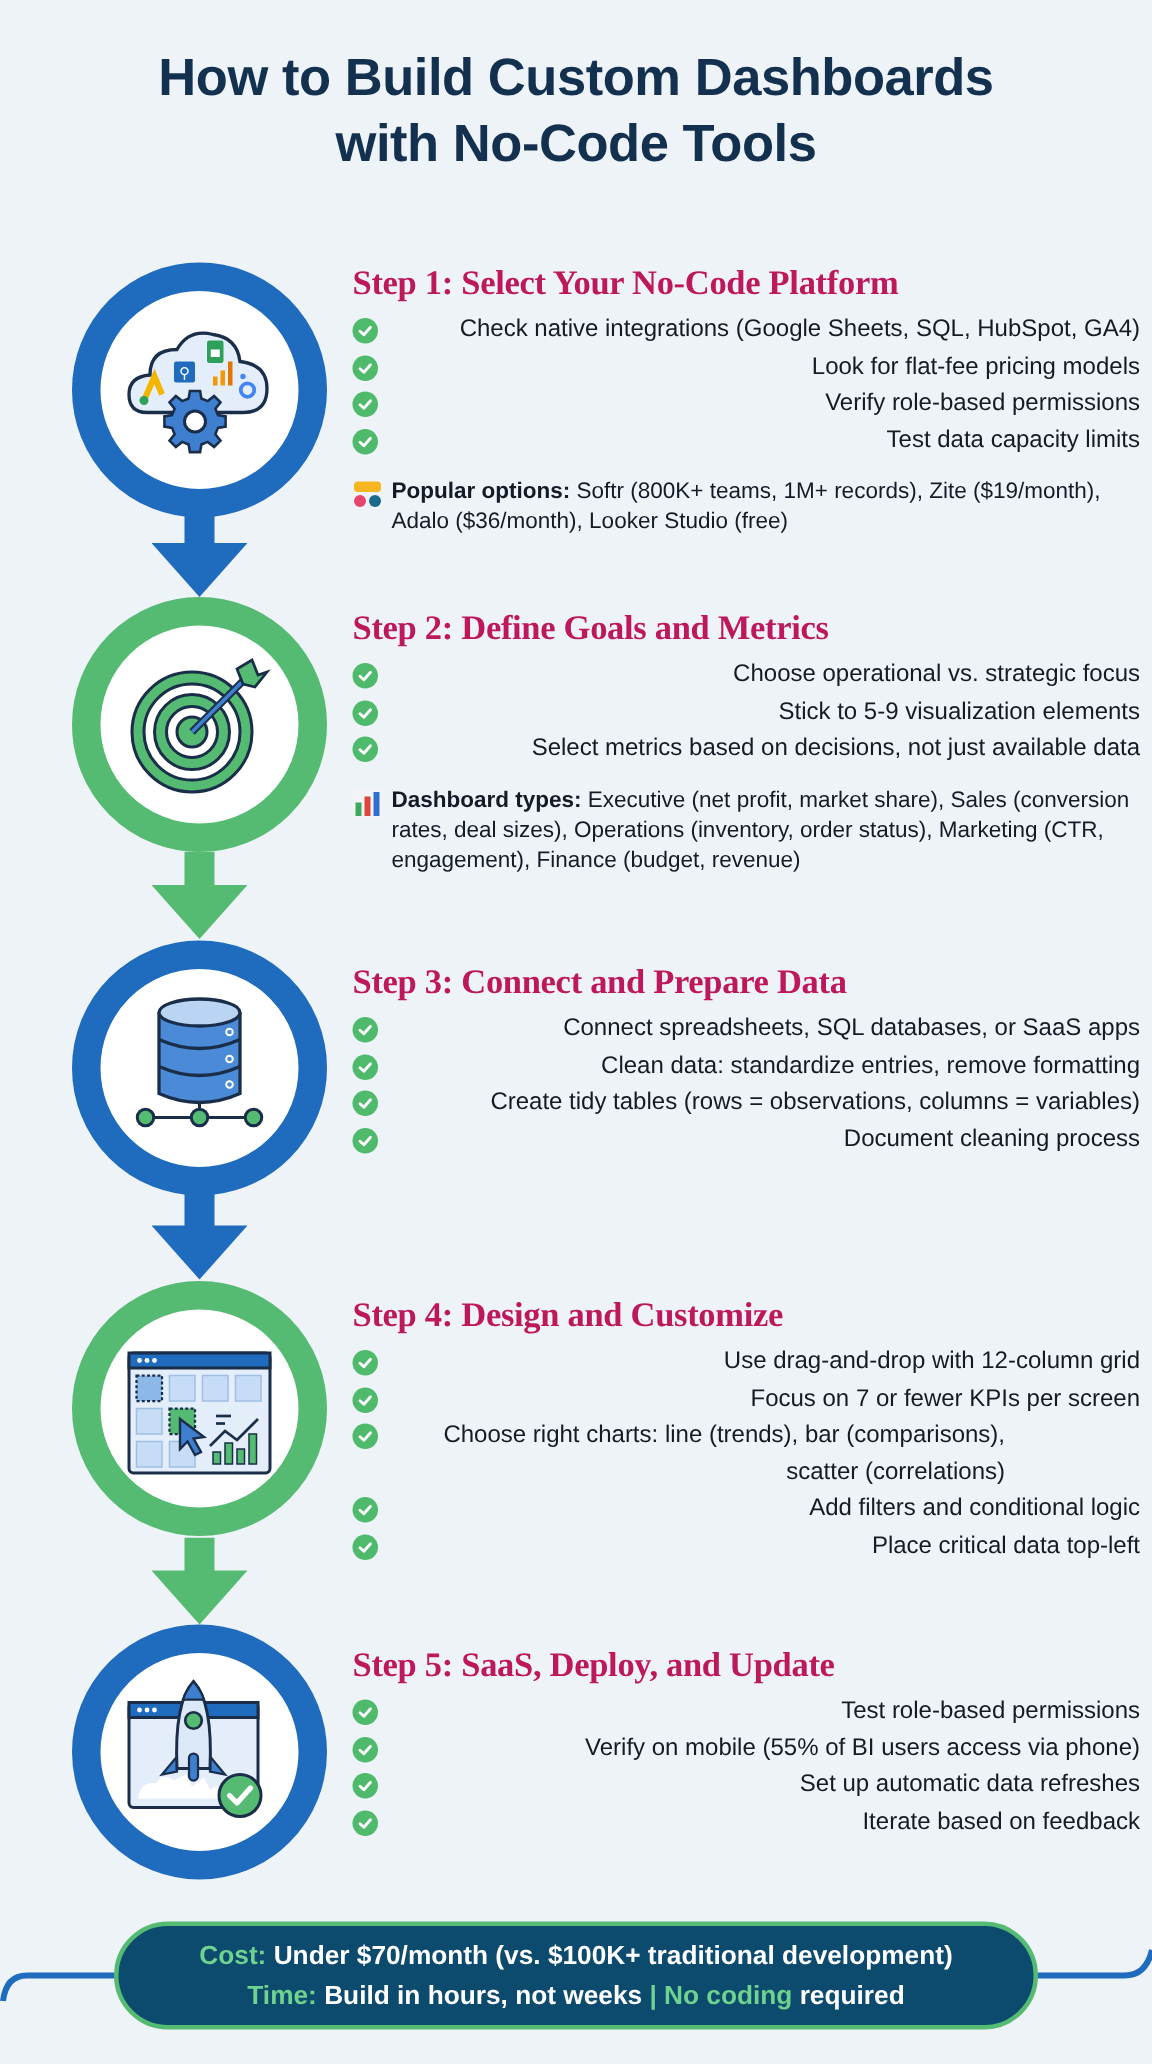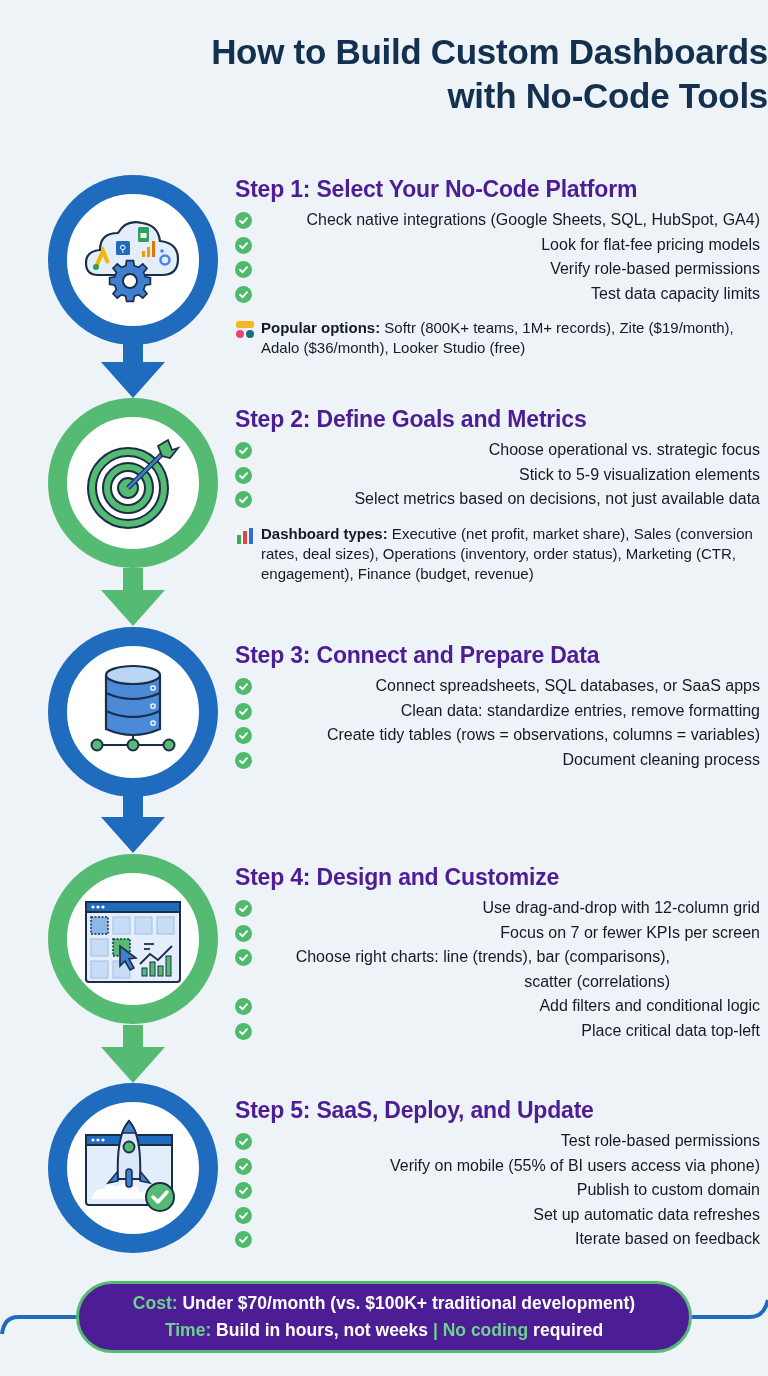"How to Build Custom Dashboards" .title { text-align: right -> center }
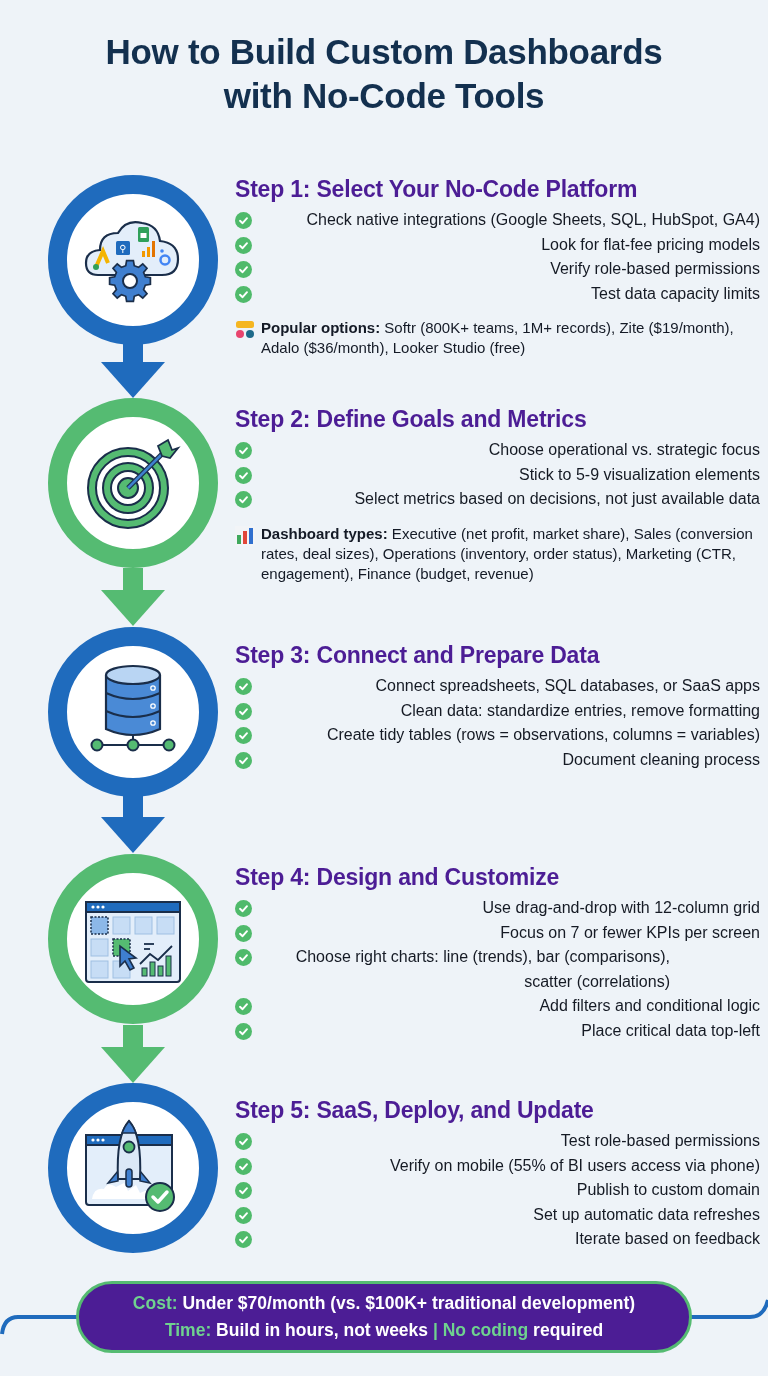"Step 1: Select Your No-Code" .step-title { color: #4c1d95 -> #be185d; font-family: none -> Liberation Serif, serif }
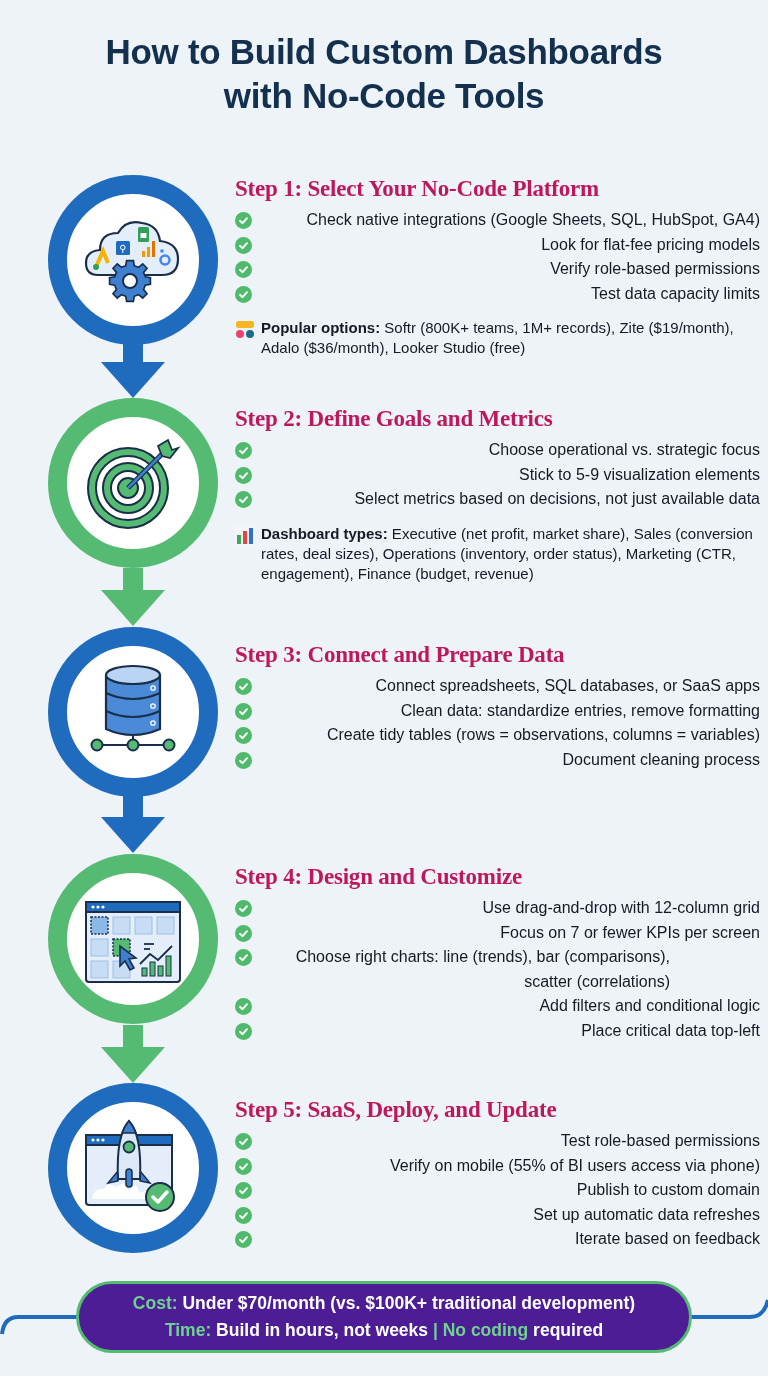"Publish to custom domain" div.bullet { html: <div><span> <svg> <polyline></polyline> </svg> </span><span>Publish to custom domain</span></div> -> none }
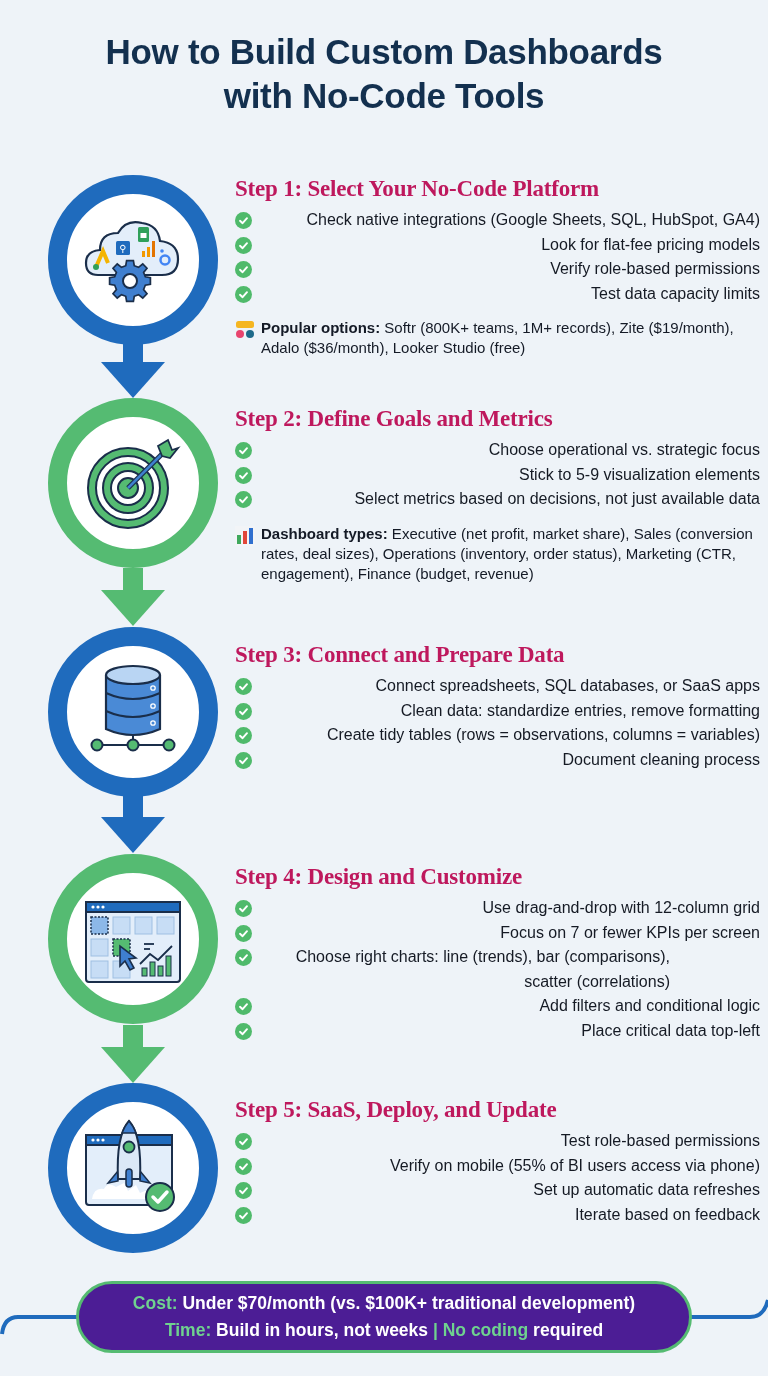"Cost: Under $70/month (vs. $100K+" .footer { background: #4c1d95 -> #0c4a6e }
